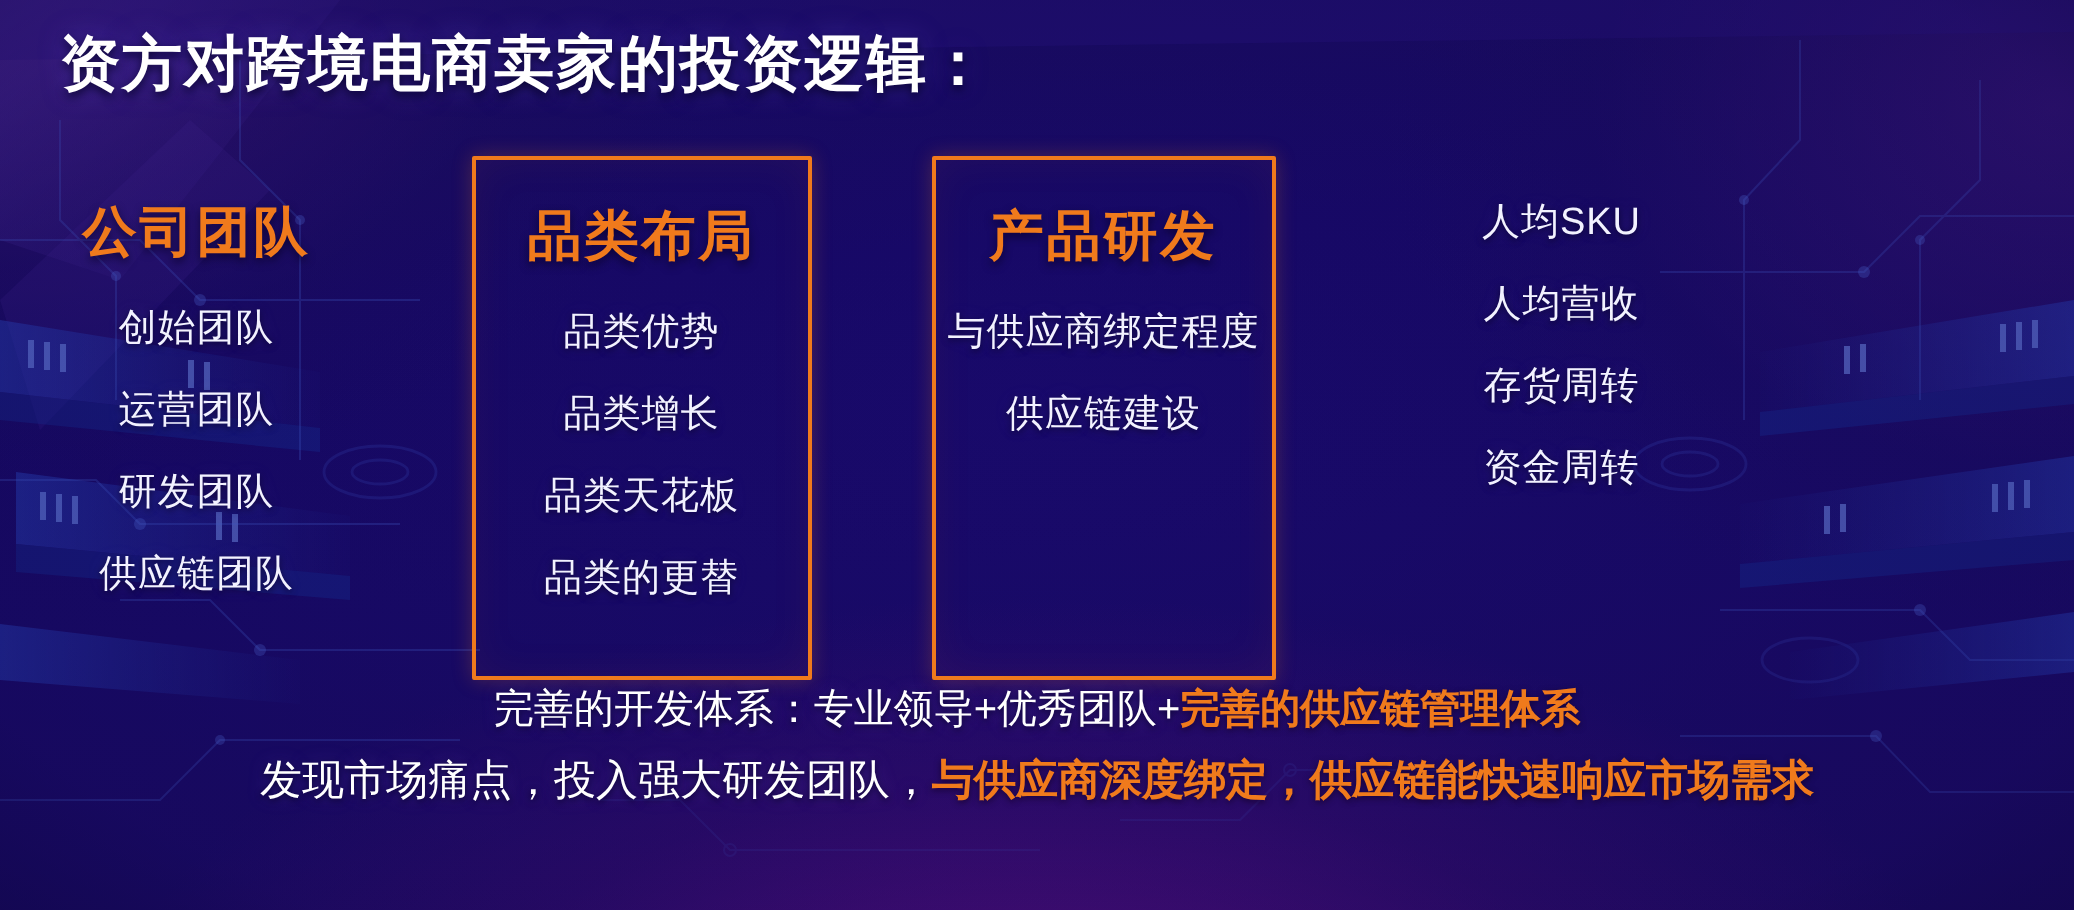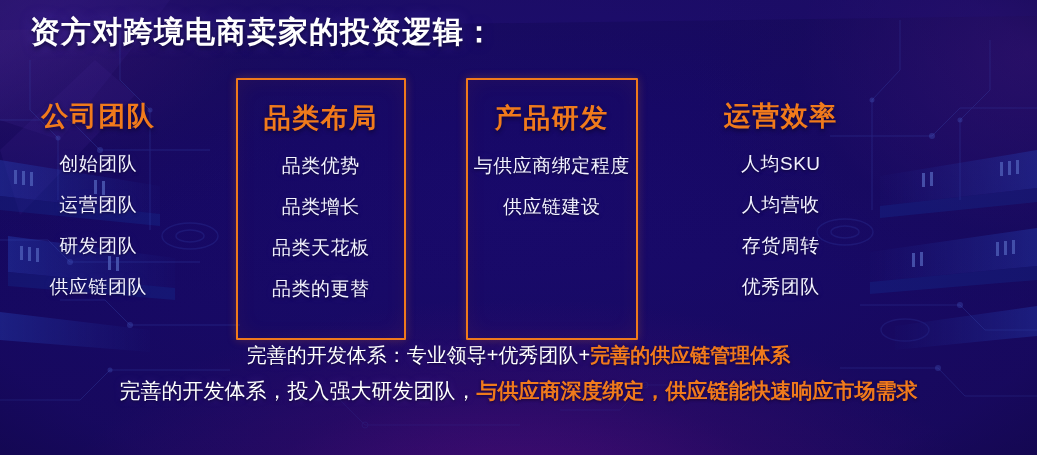"运营效率" div.col-head { html: <div>运营效率</div> -> none }
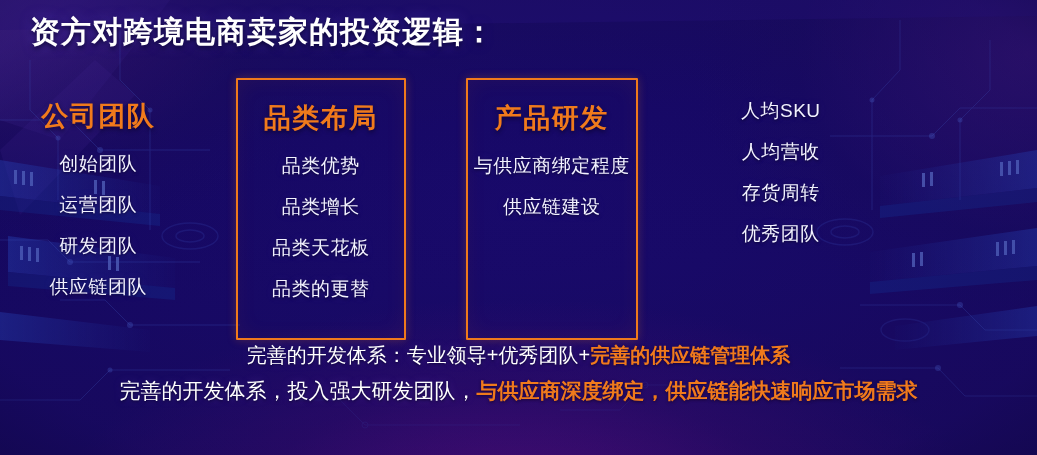"优秀团队" div.col-item { text: 优秀团队 -> 资金周转 }
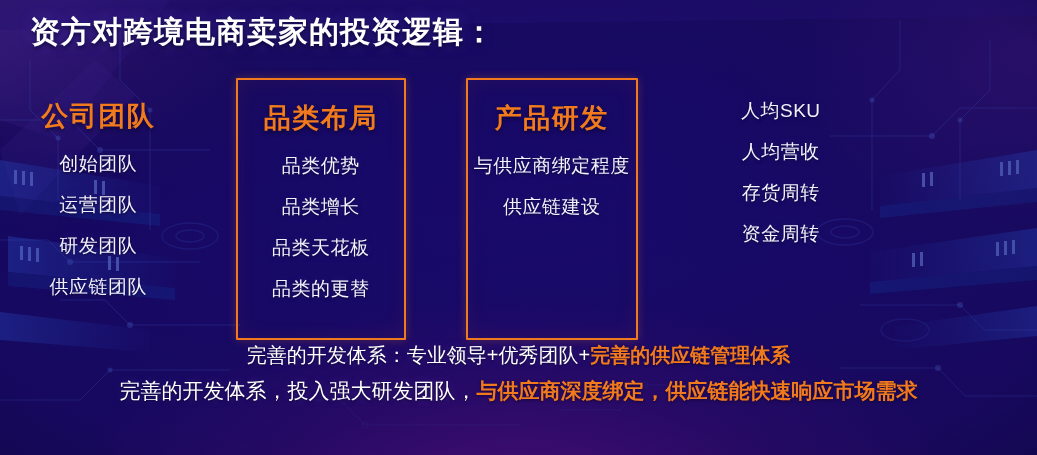"完善的开发体系，投入强大研发团队，" span.ftxt-white { text: 完善的开发体系 -> 发现市场痛点 }
